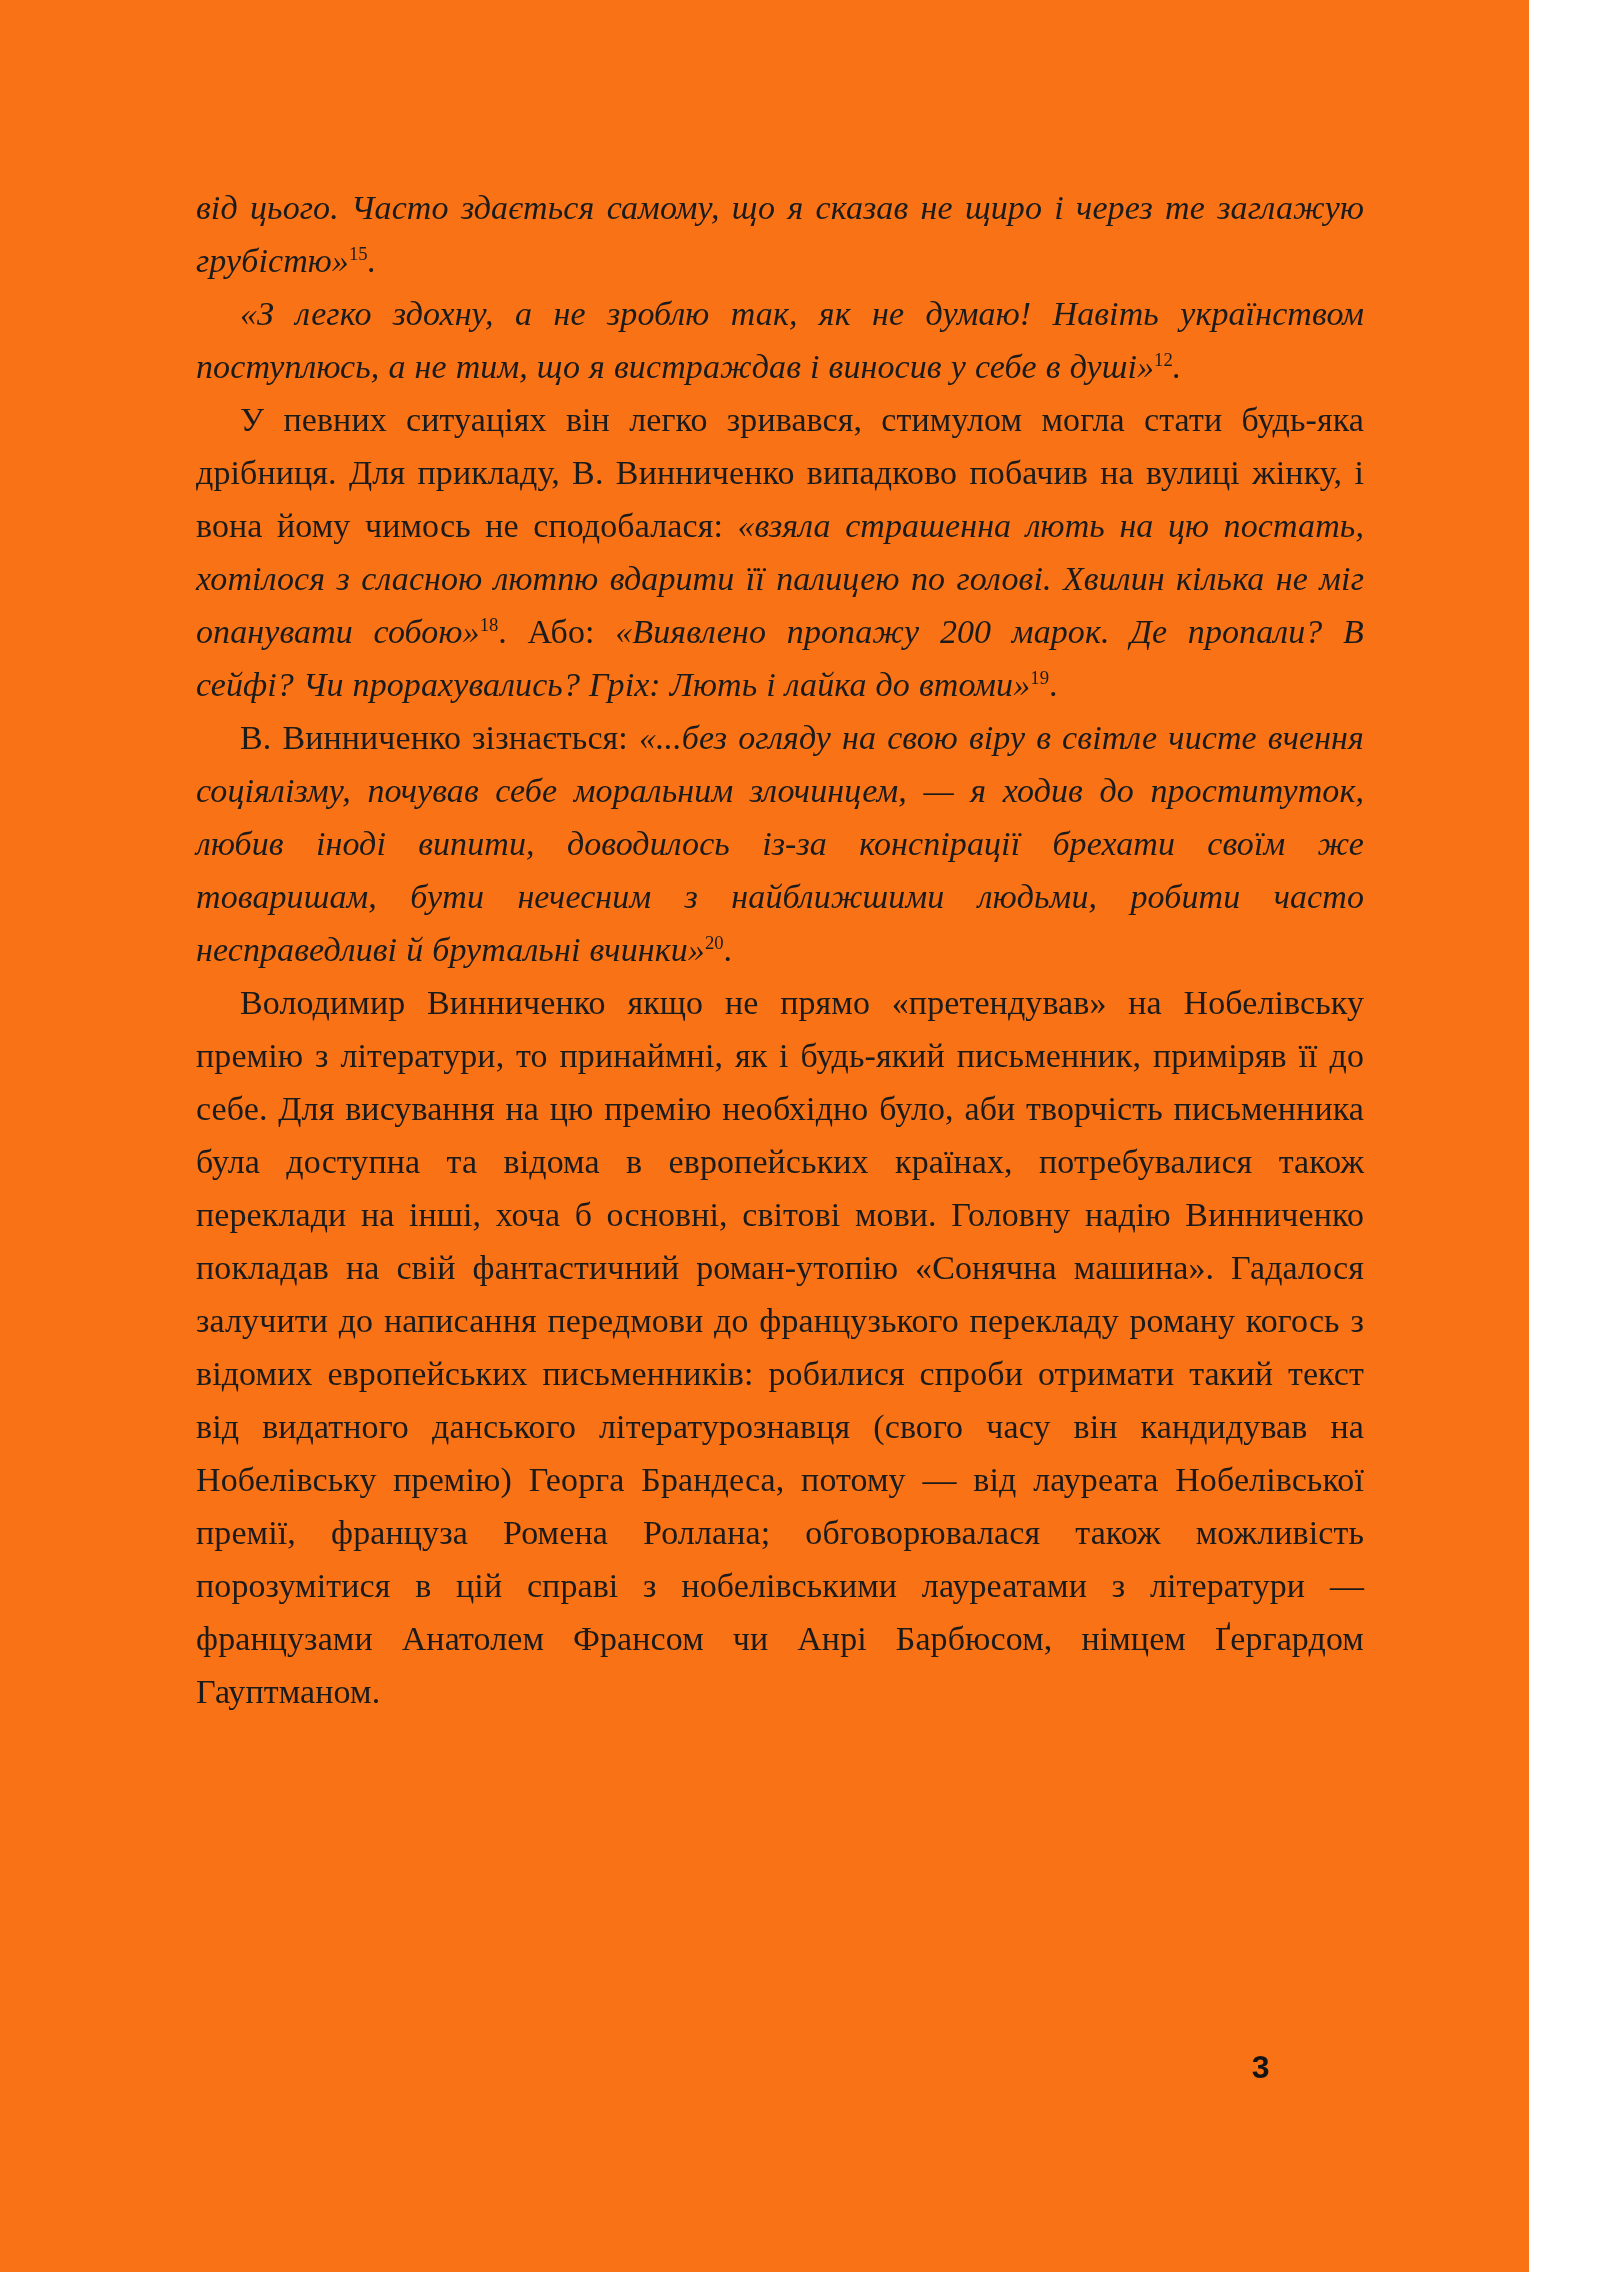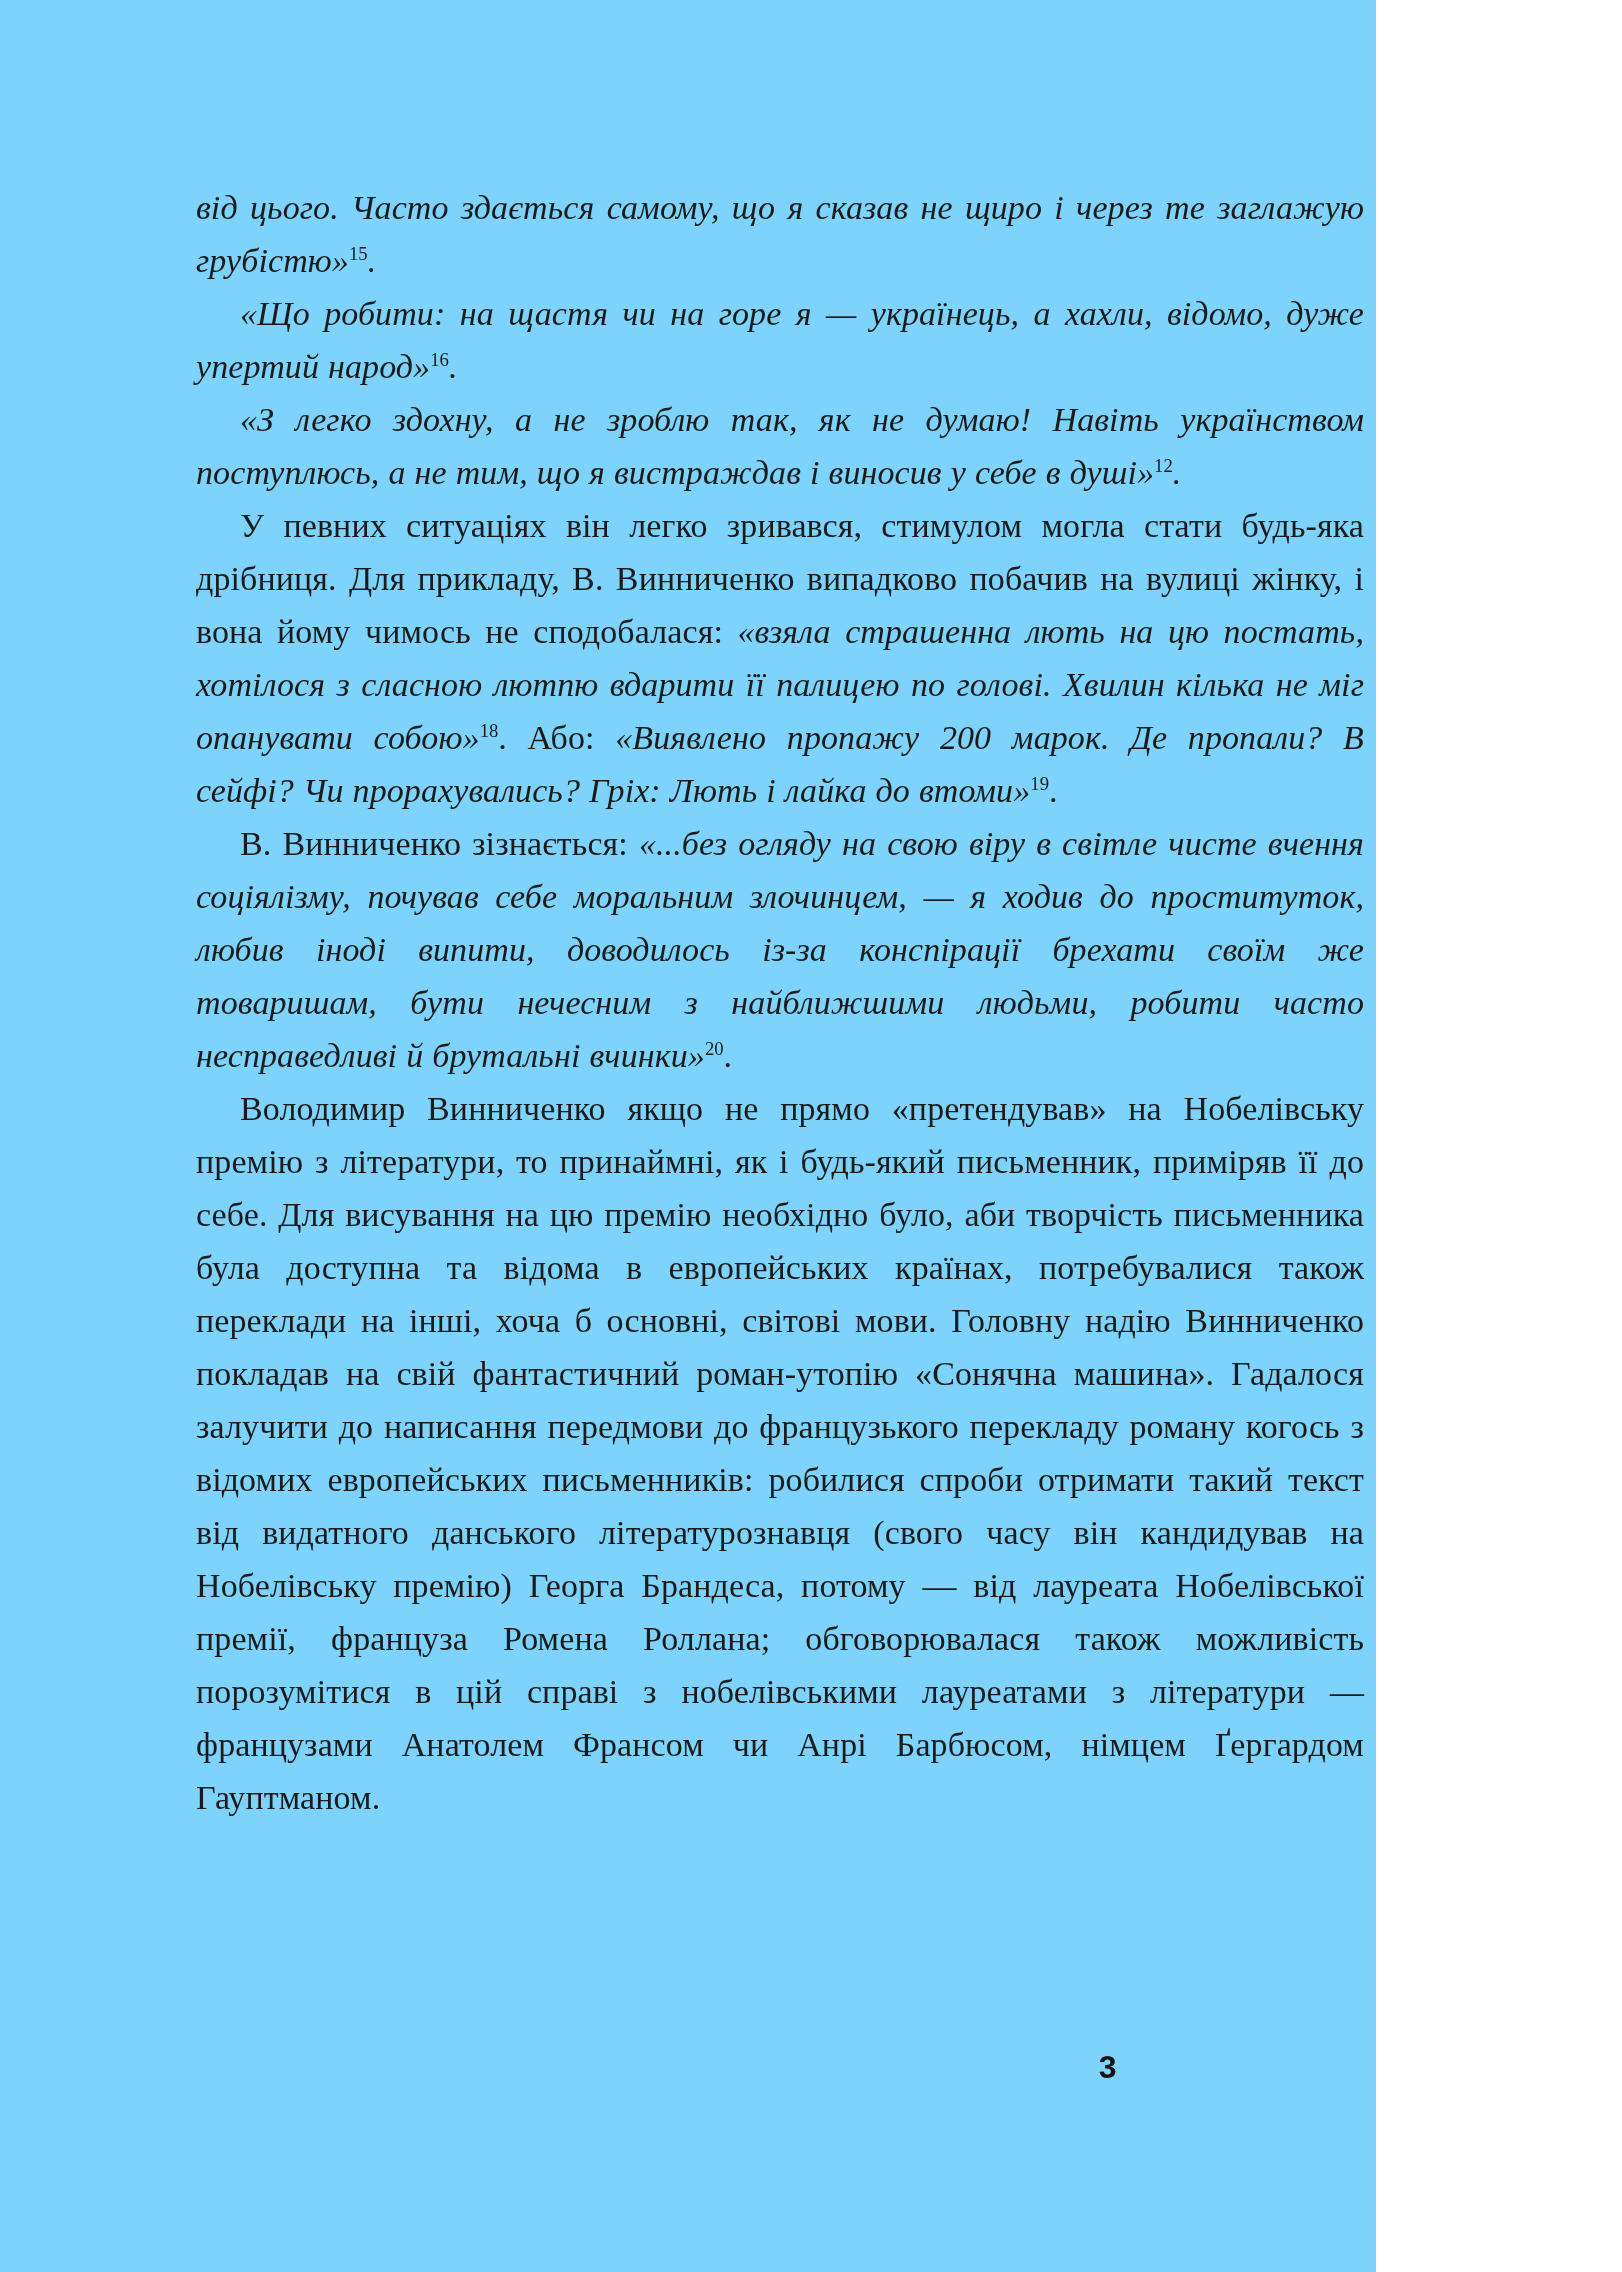"від цього. Часто здається самому," .page { background: #7dd3fc -> #f97316; width: 1376px -> 1529px }
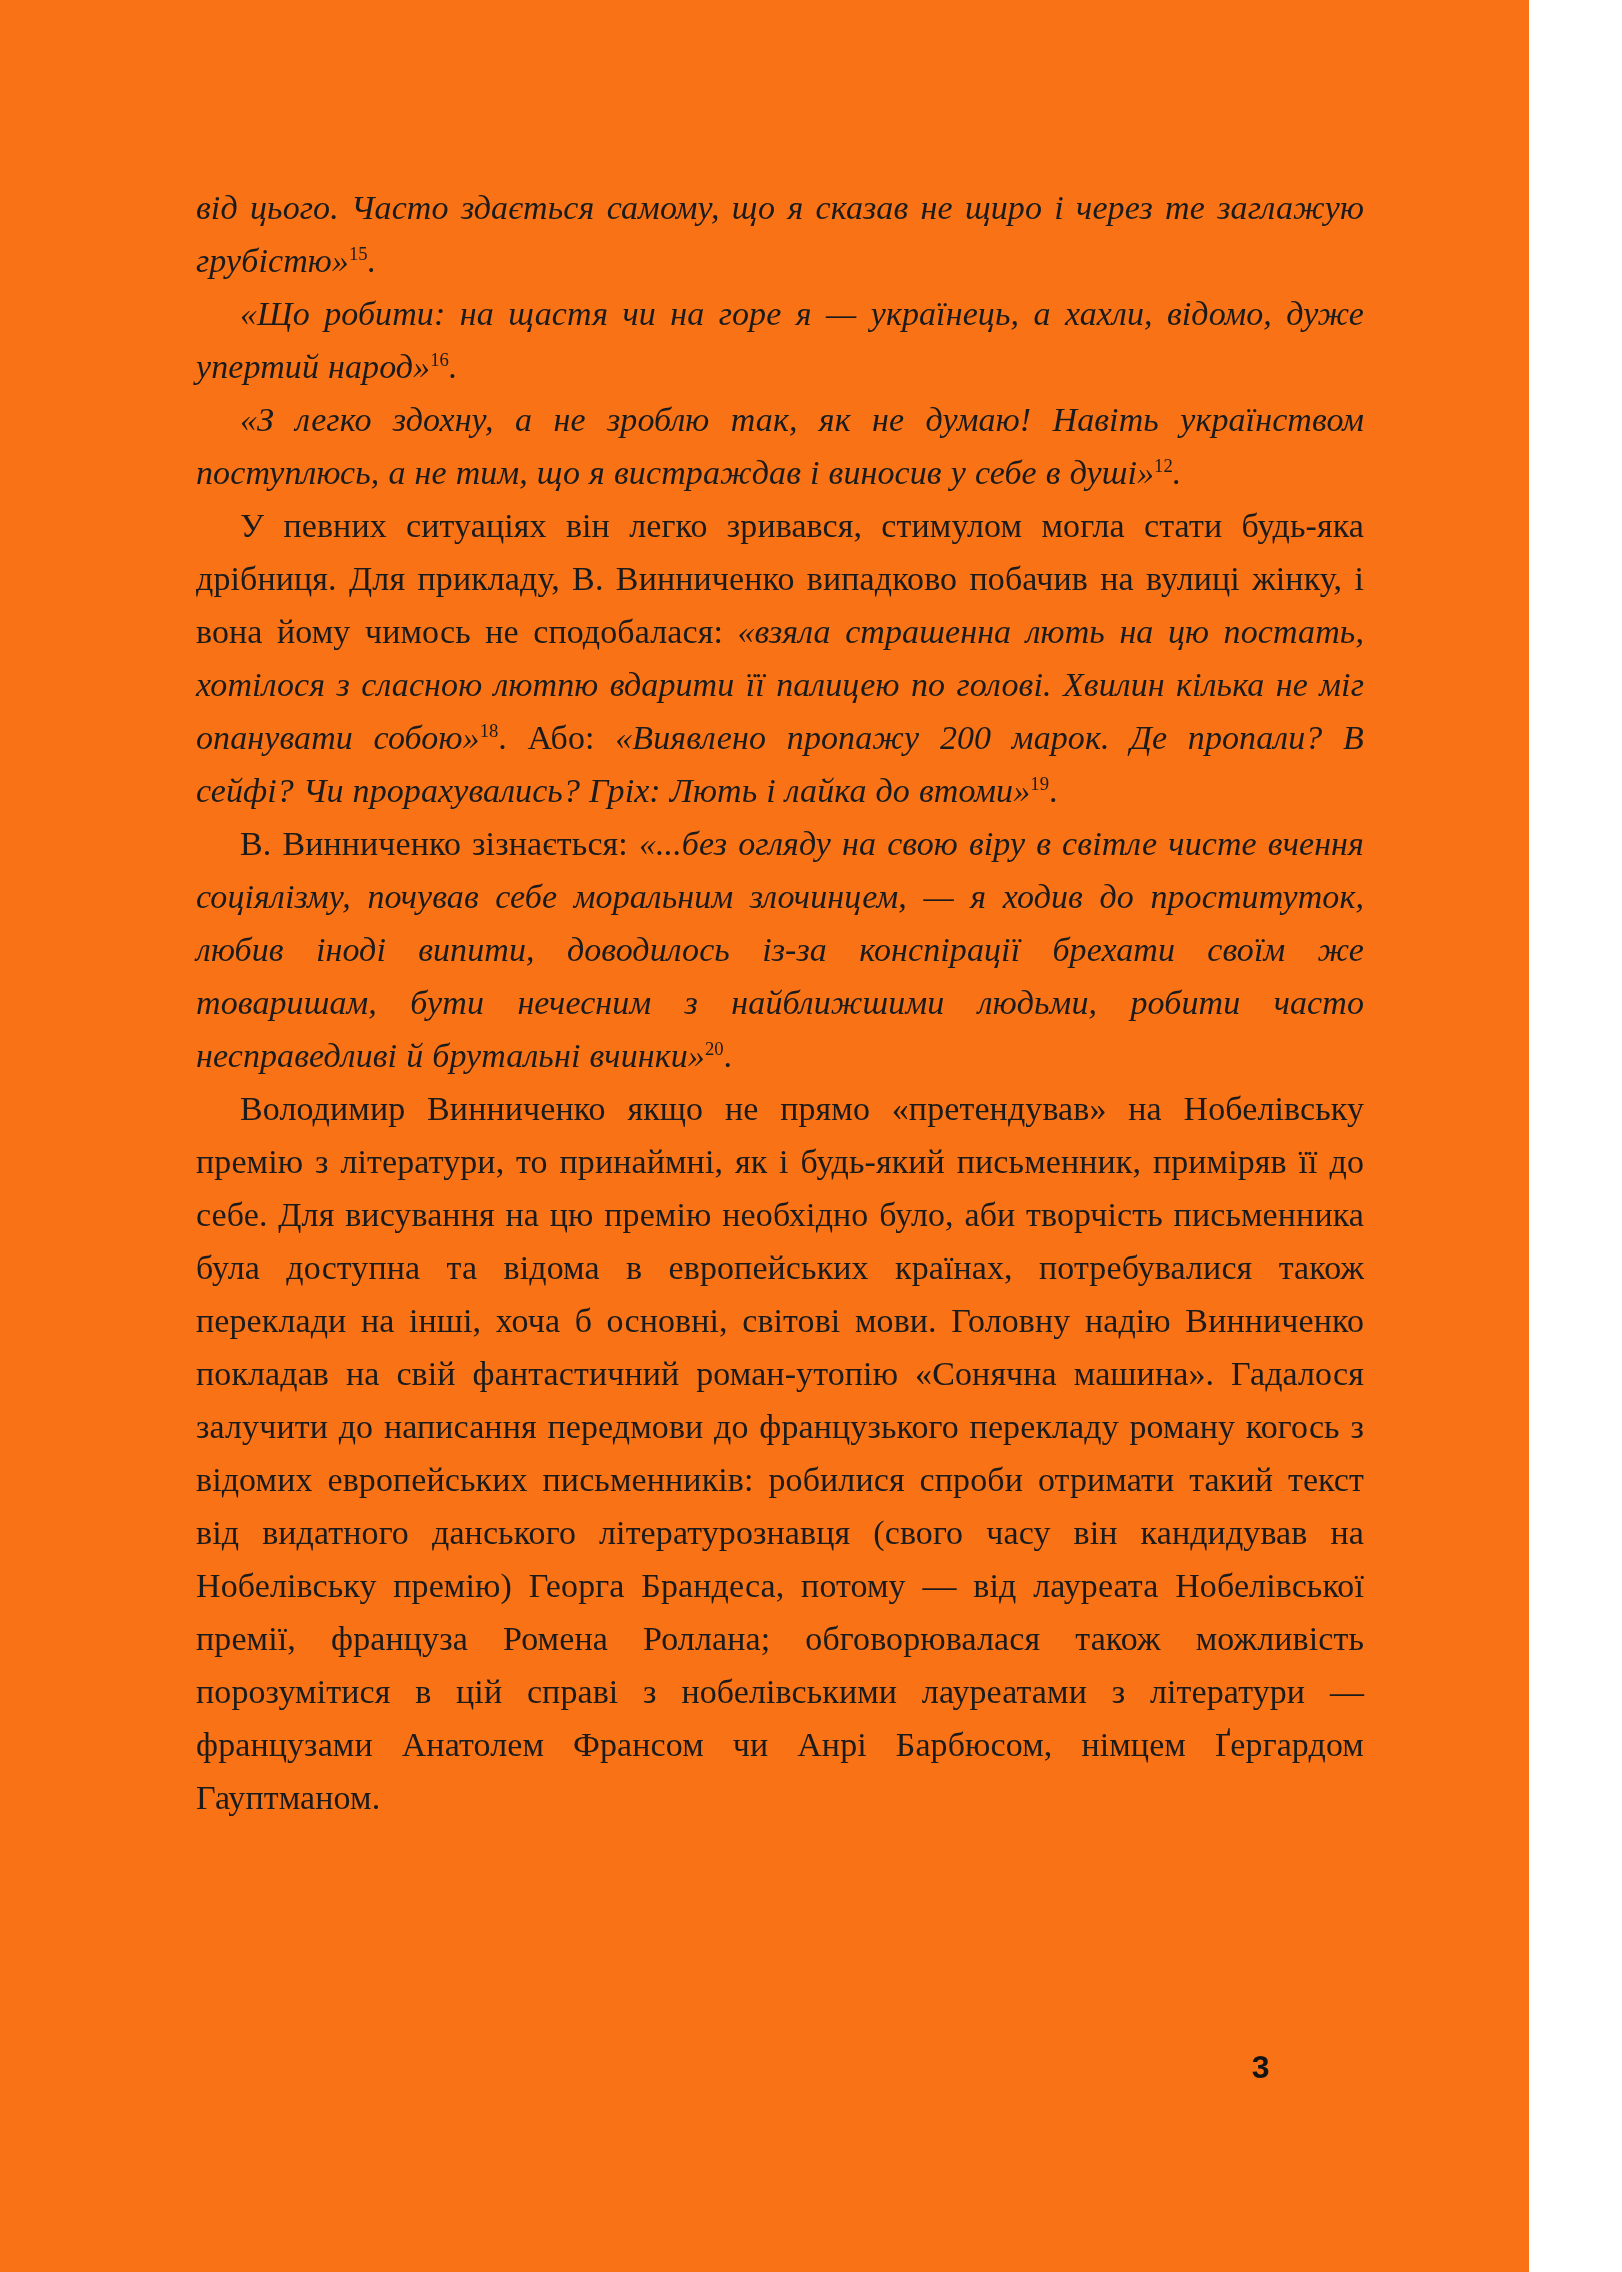"«Що робити: на щастя чи" p.para { html: <p><span>«Що робити: на щастя чи на горе я — українець, а хахли, відомо, дуже упертий народ»</span><span>16</span><span>.</span></p> -> none }
